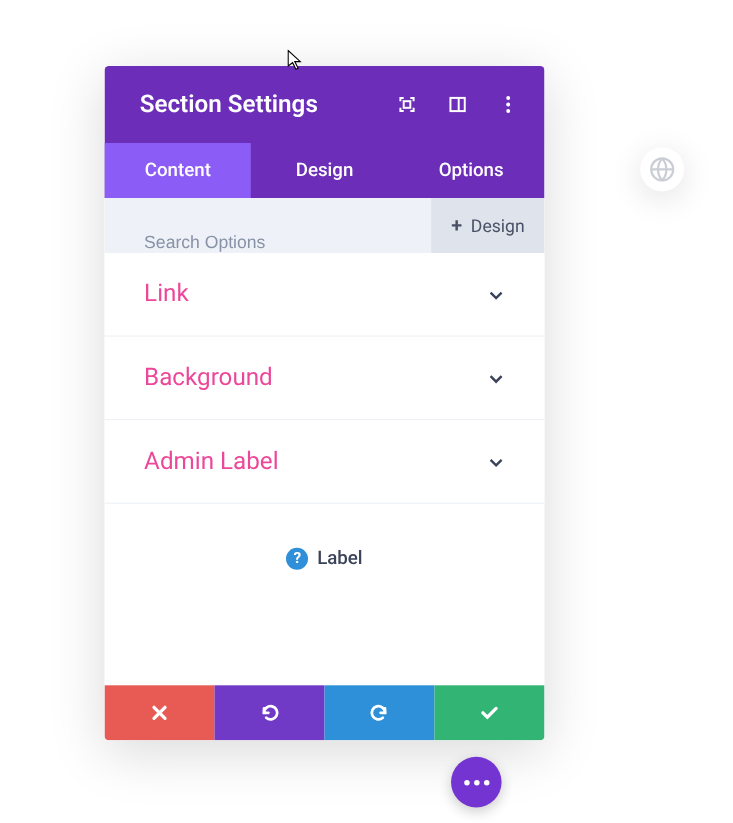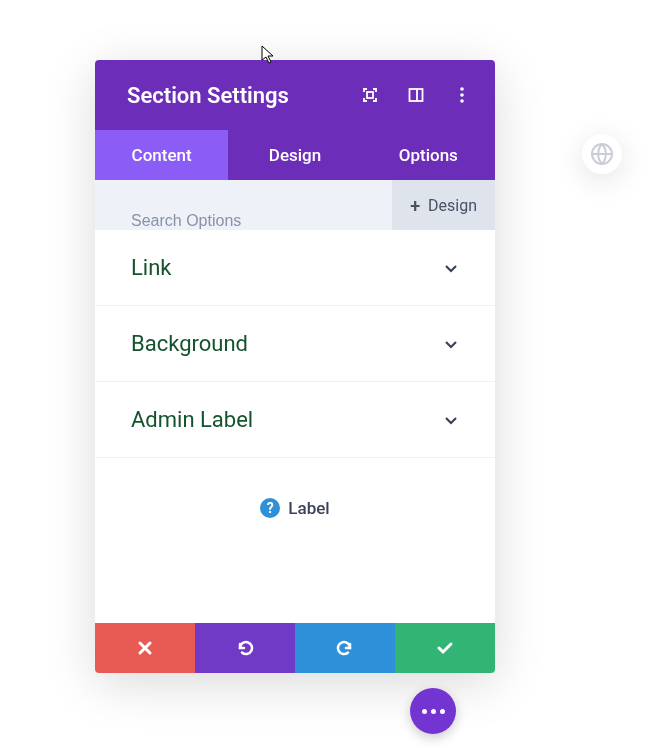"Link" .option-label { color: #14532d -> #ec4899 }
